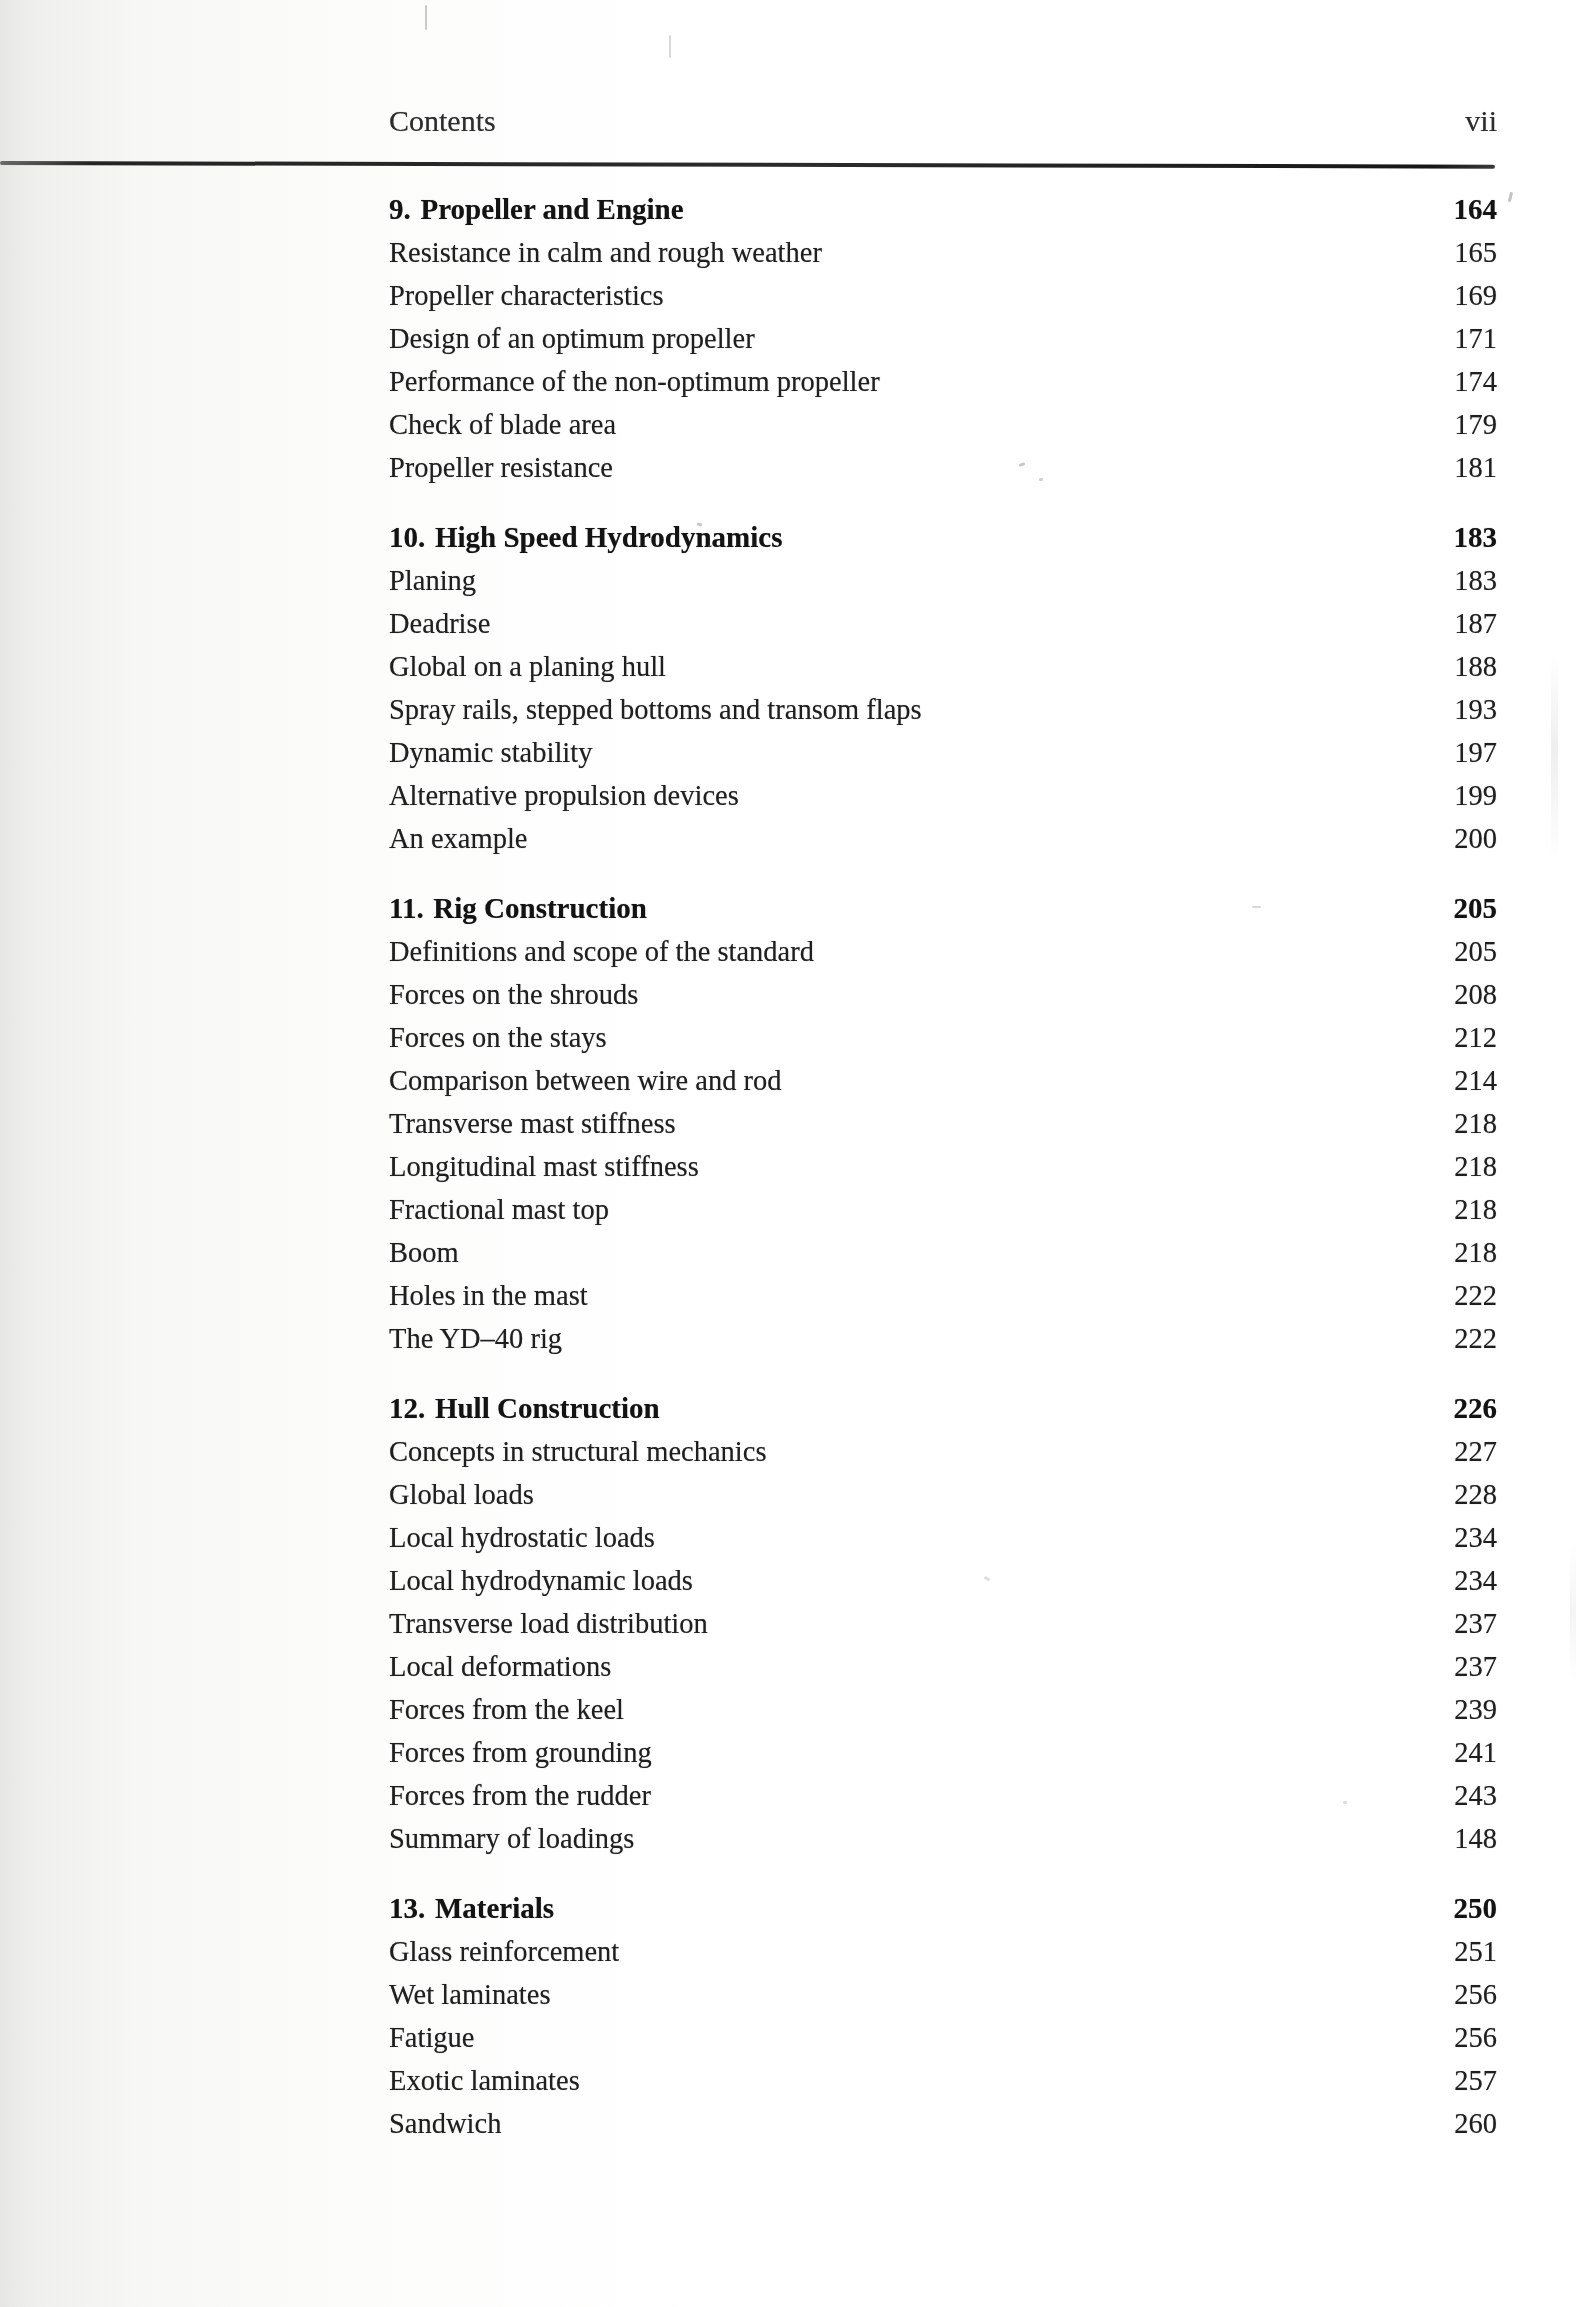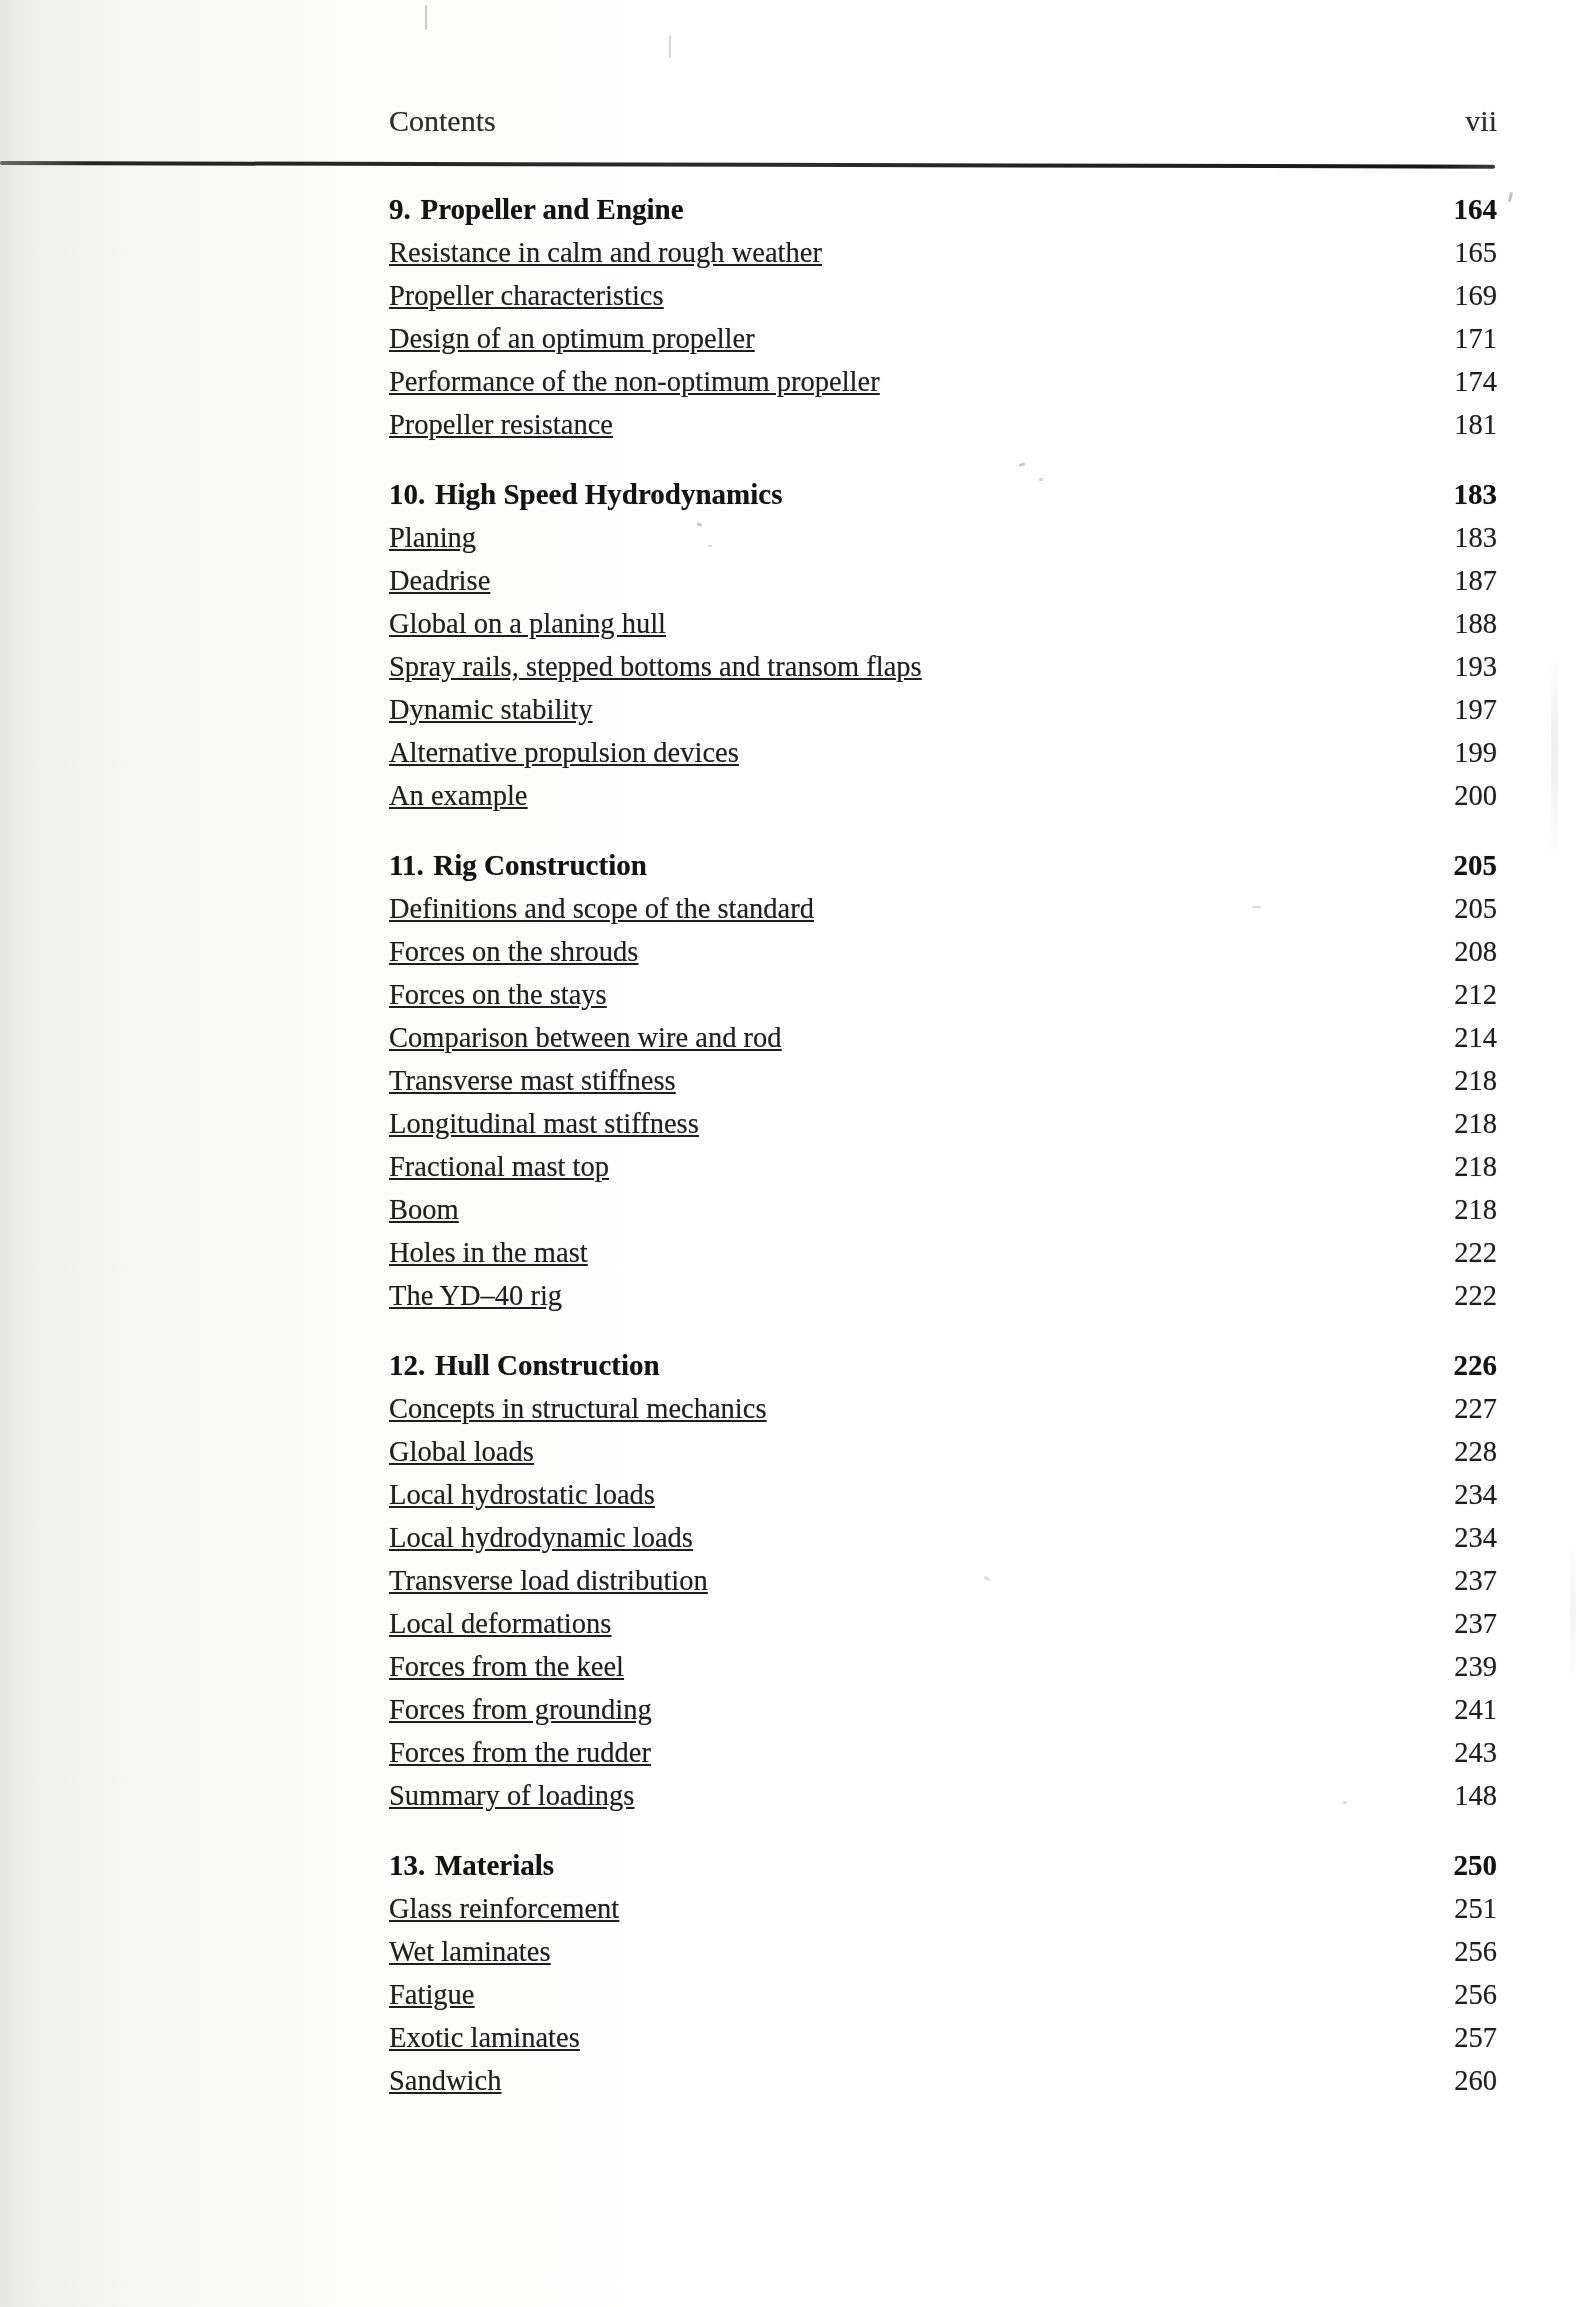"Resistance in calm and rough" .entry-label { text-decoration: underline -> none }
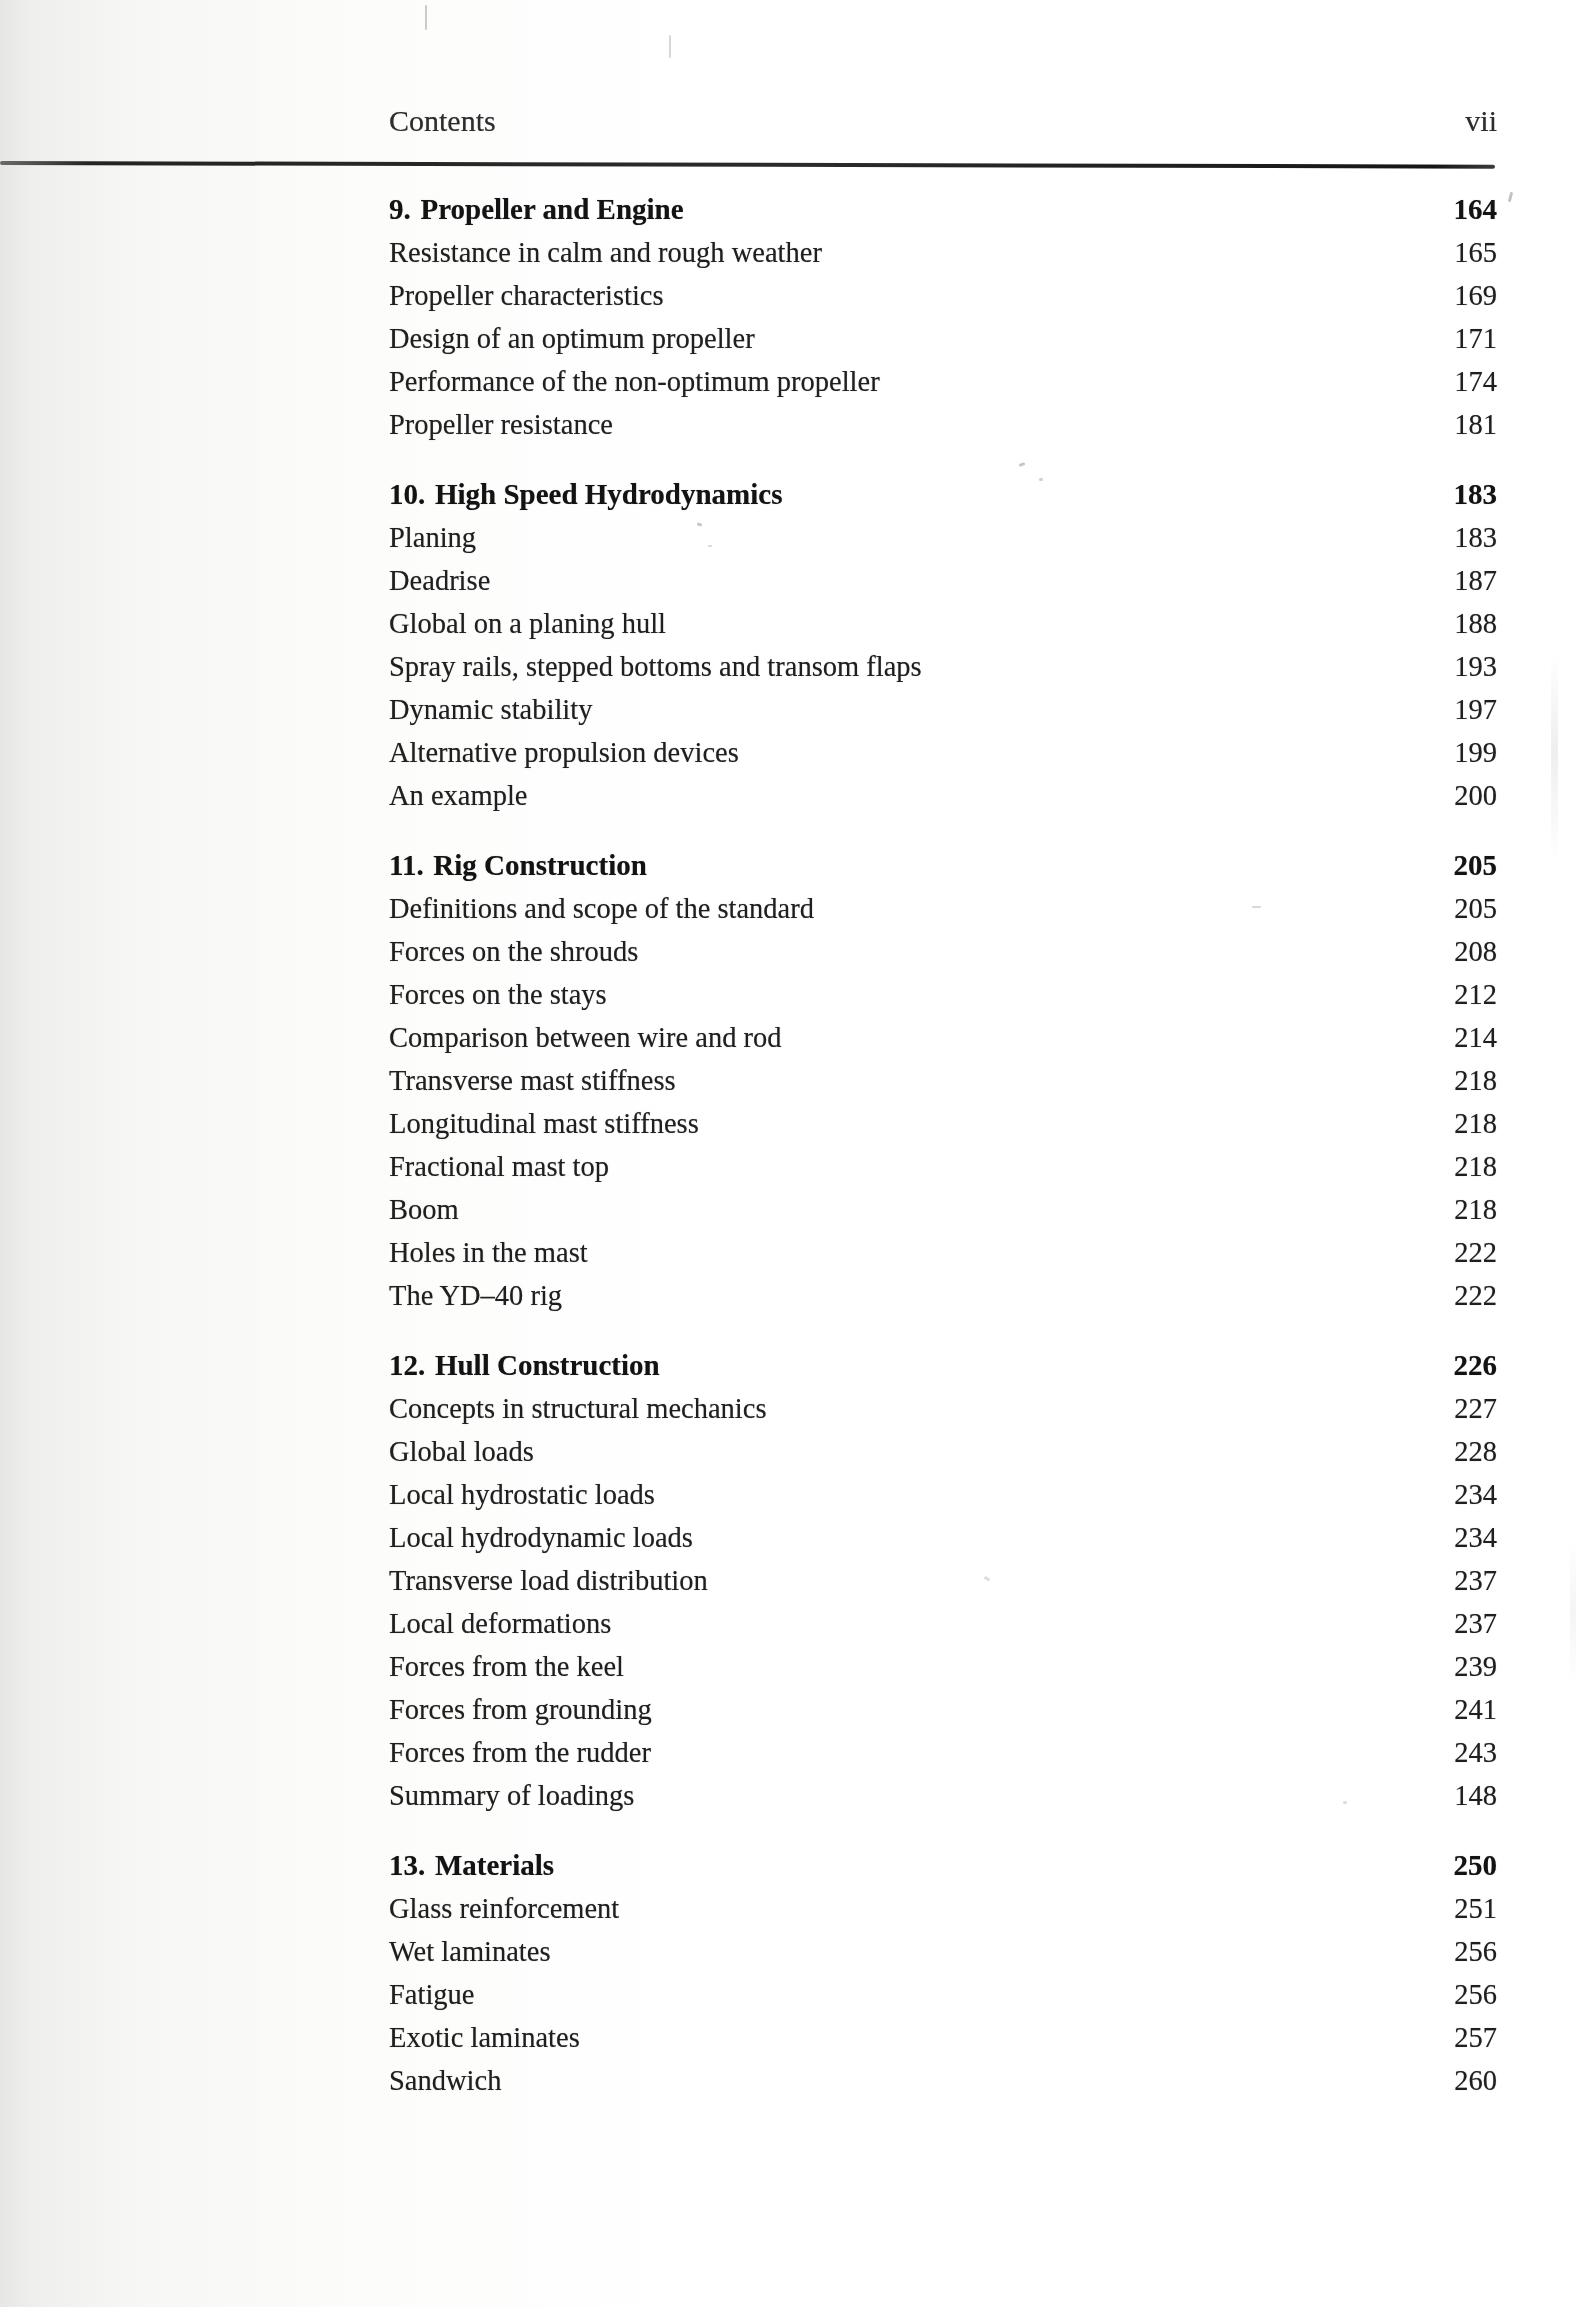"Check of blade area" div.toc-row { html: none -> <div> <span>Check of blade area</span> <span>179</span> </div> }
